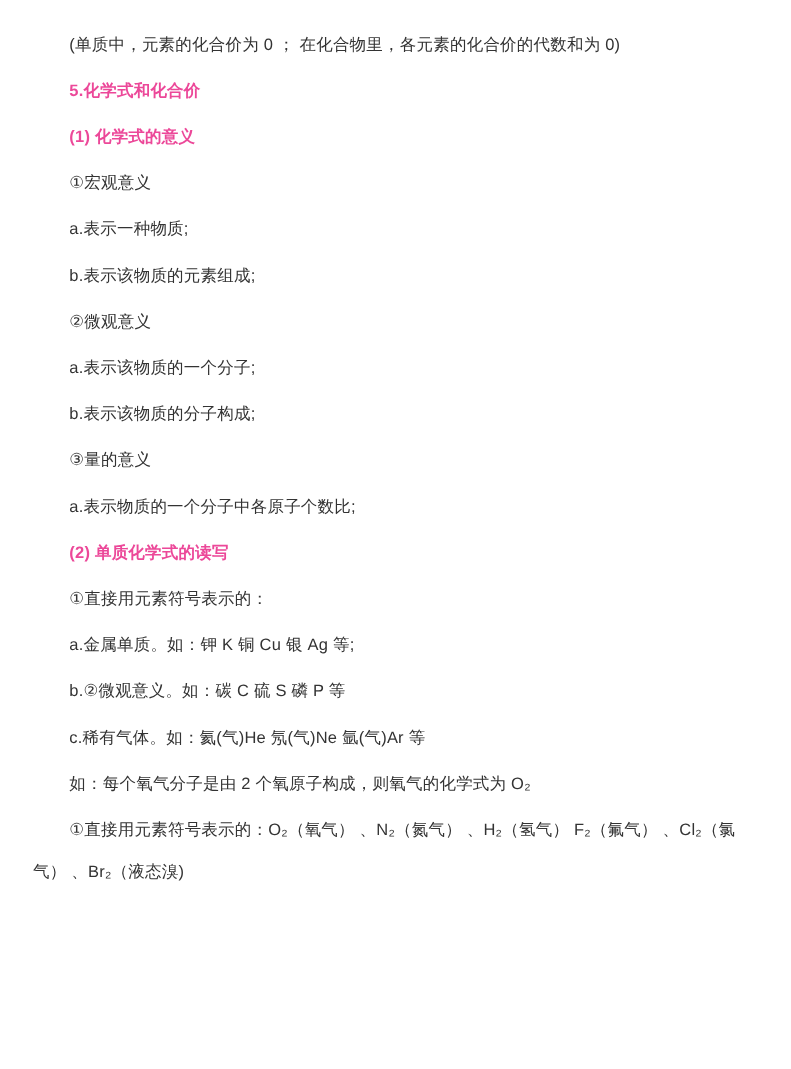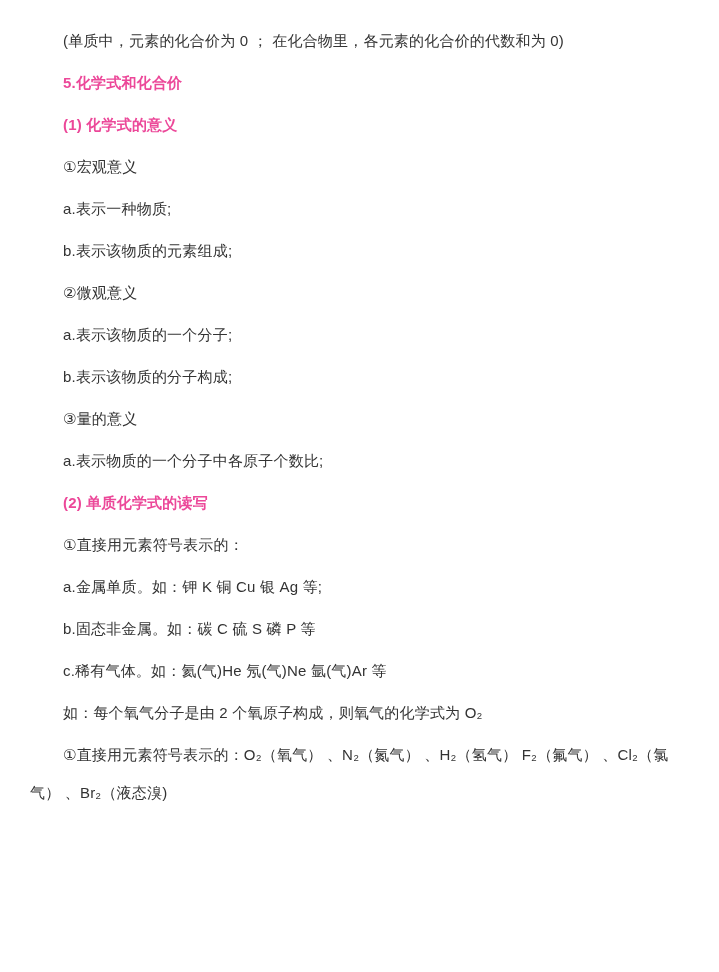"b.固态非金属。如：碳 C 硫 S 磷" p.para { text: b.固态非金属 -> b.②微观意义 }
